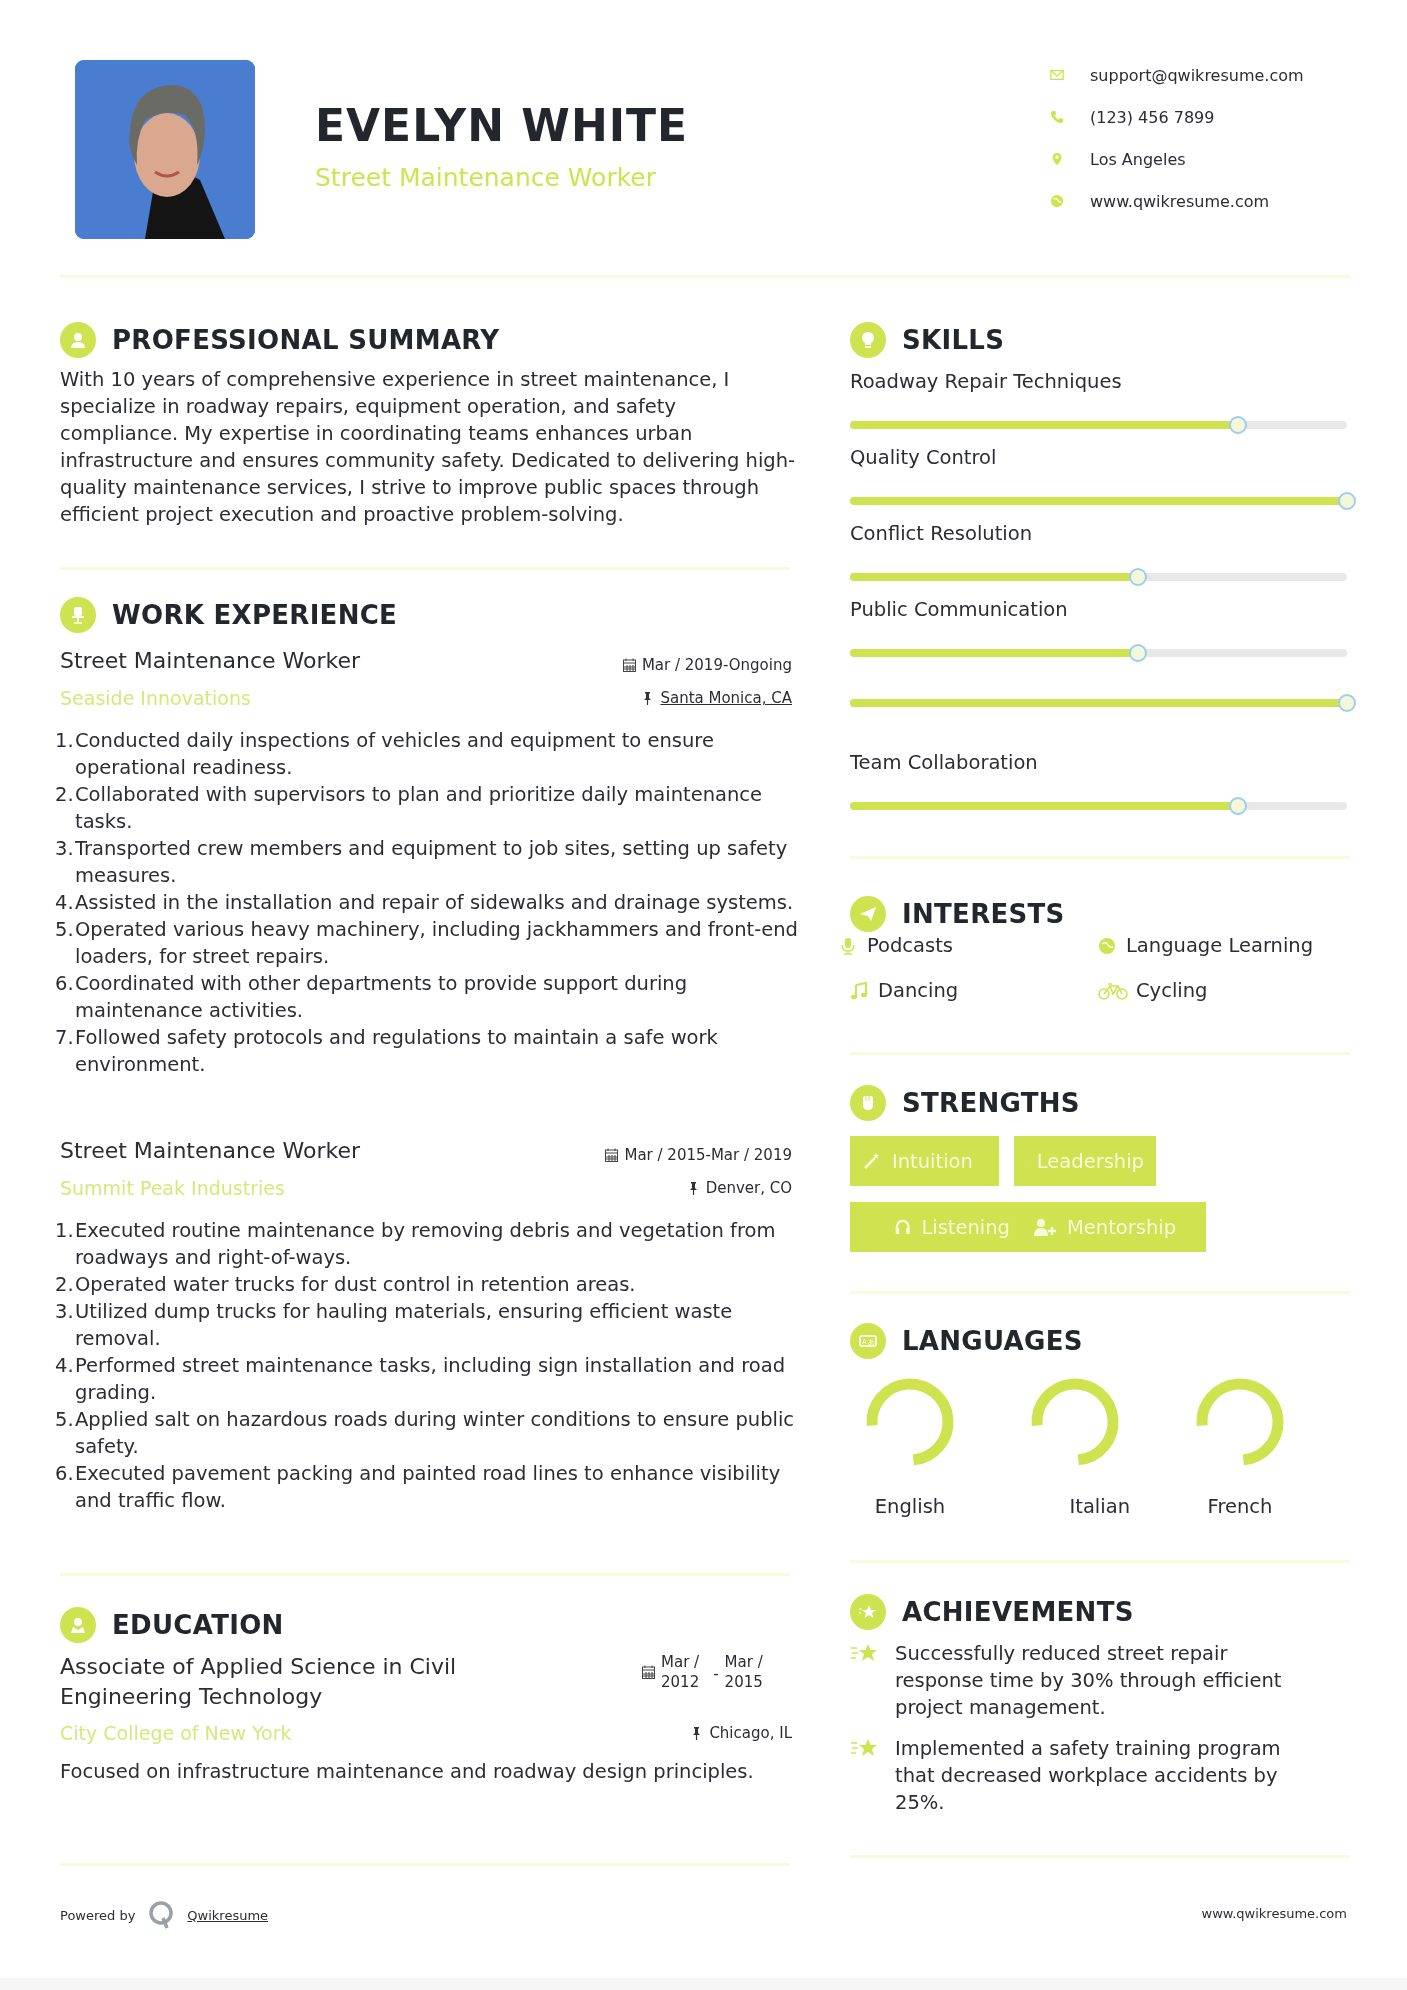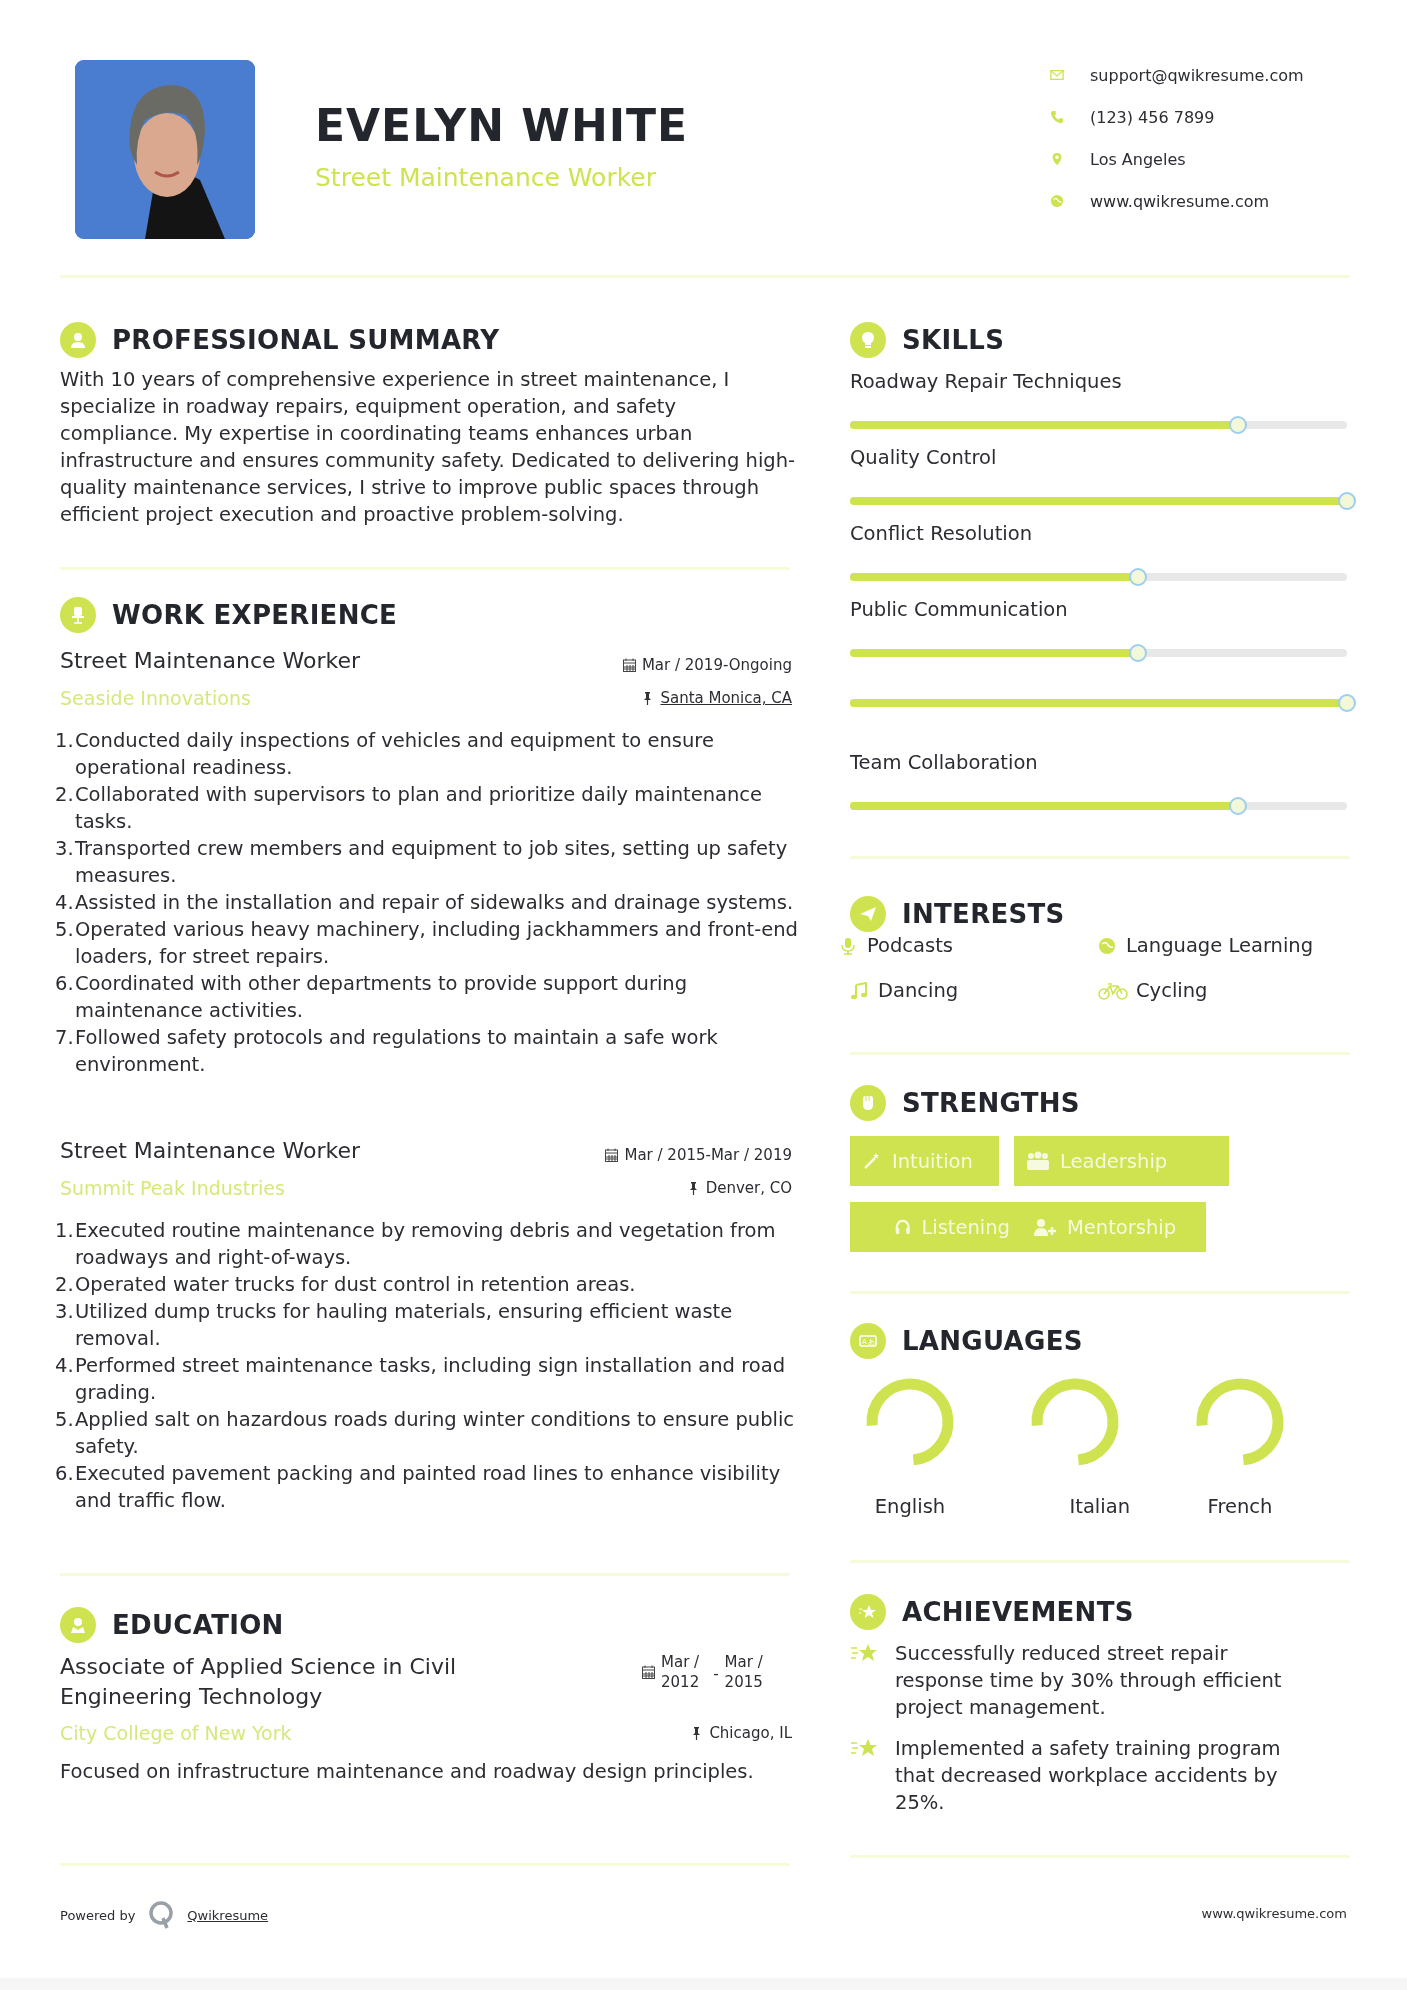"Leadership" div.chip { width: 215px -> 142px }
